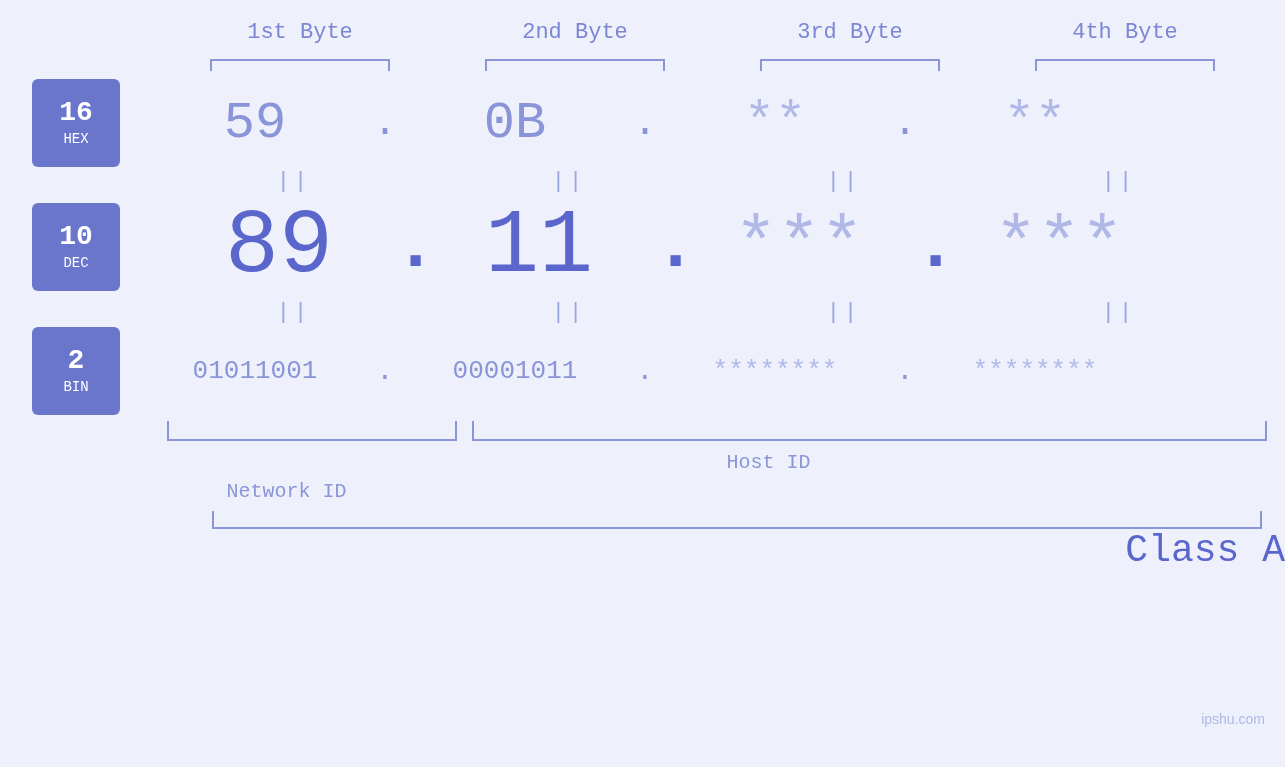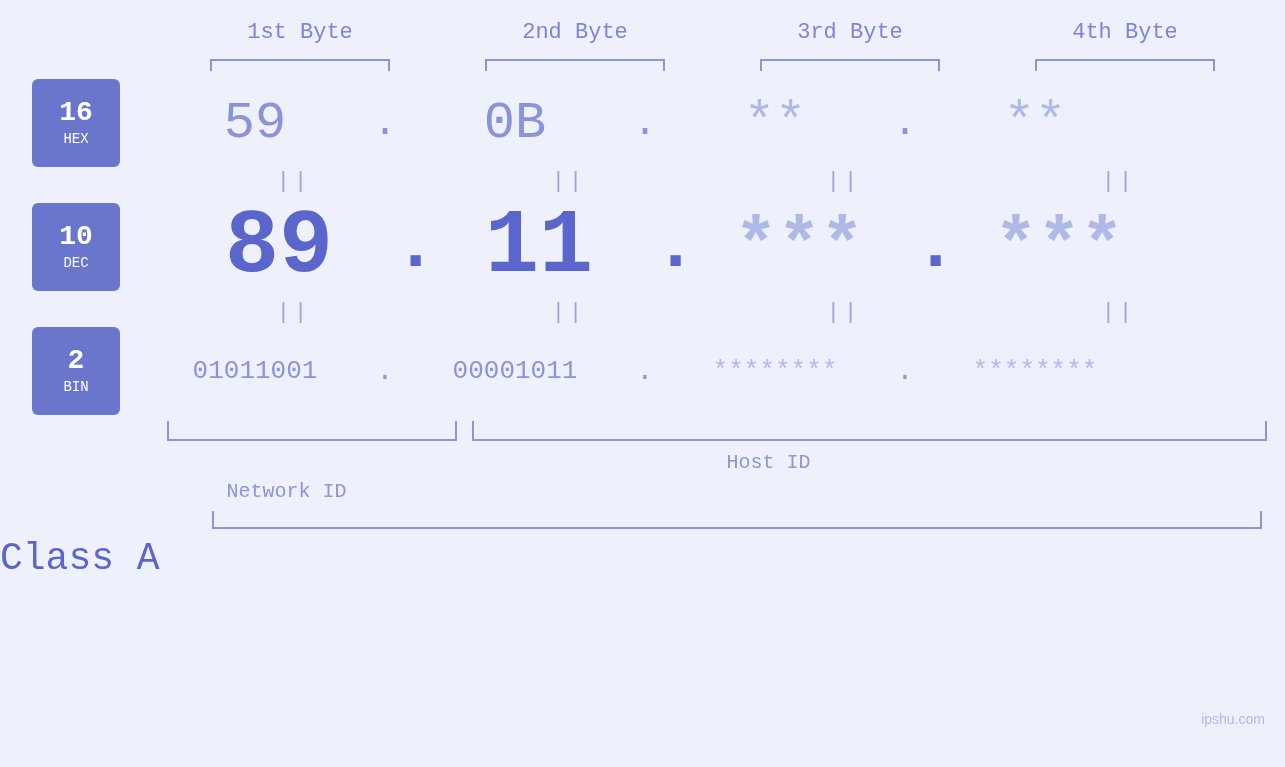"89" .byte-value.dec { font-weight: bold -> normal }
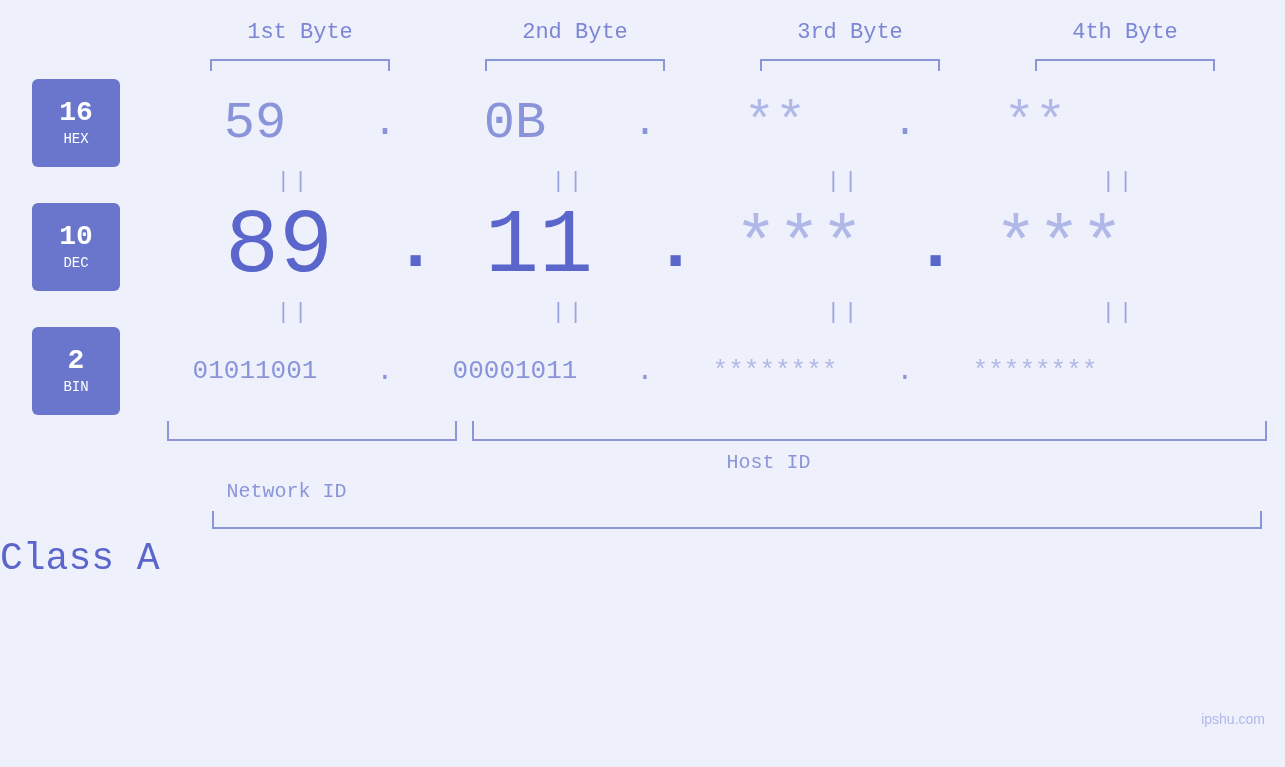"Class A" .class-label { margin-top: 8px -> none; text-align: left -> right }
